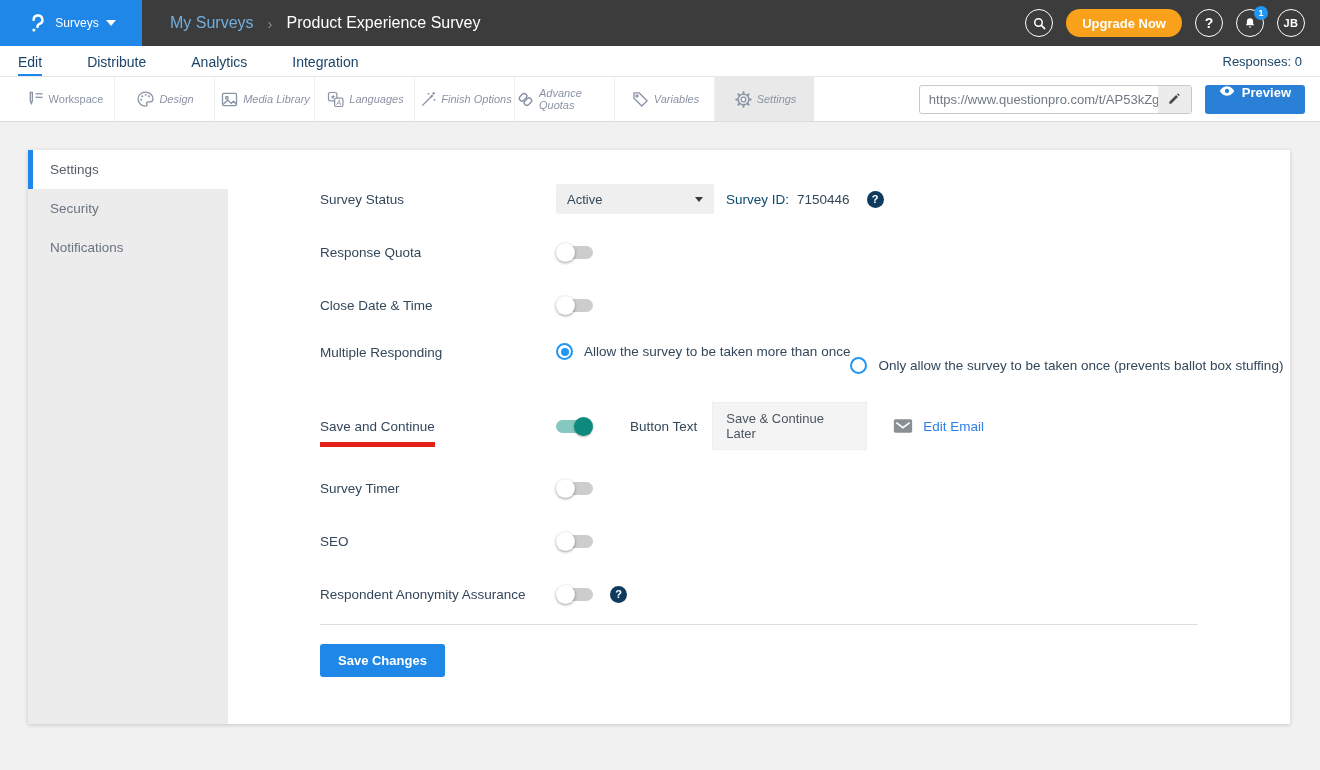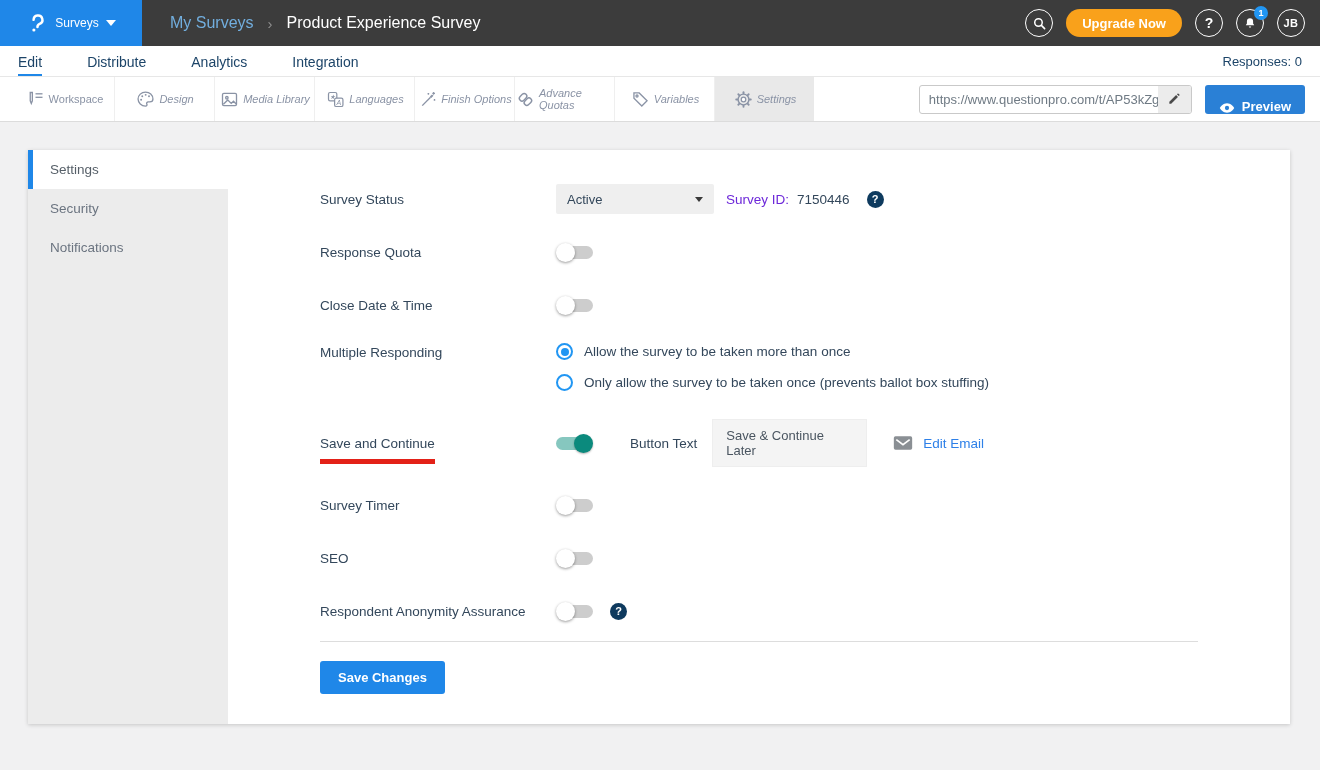"Preview" .preview-btn { align-items: flex-end -> flex-start }
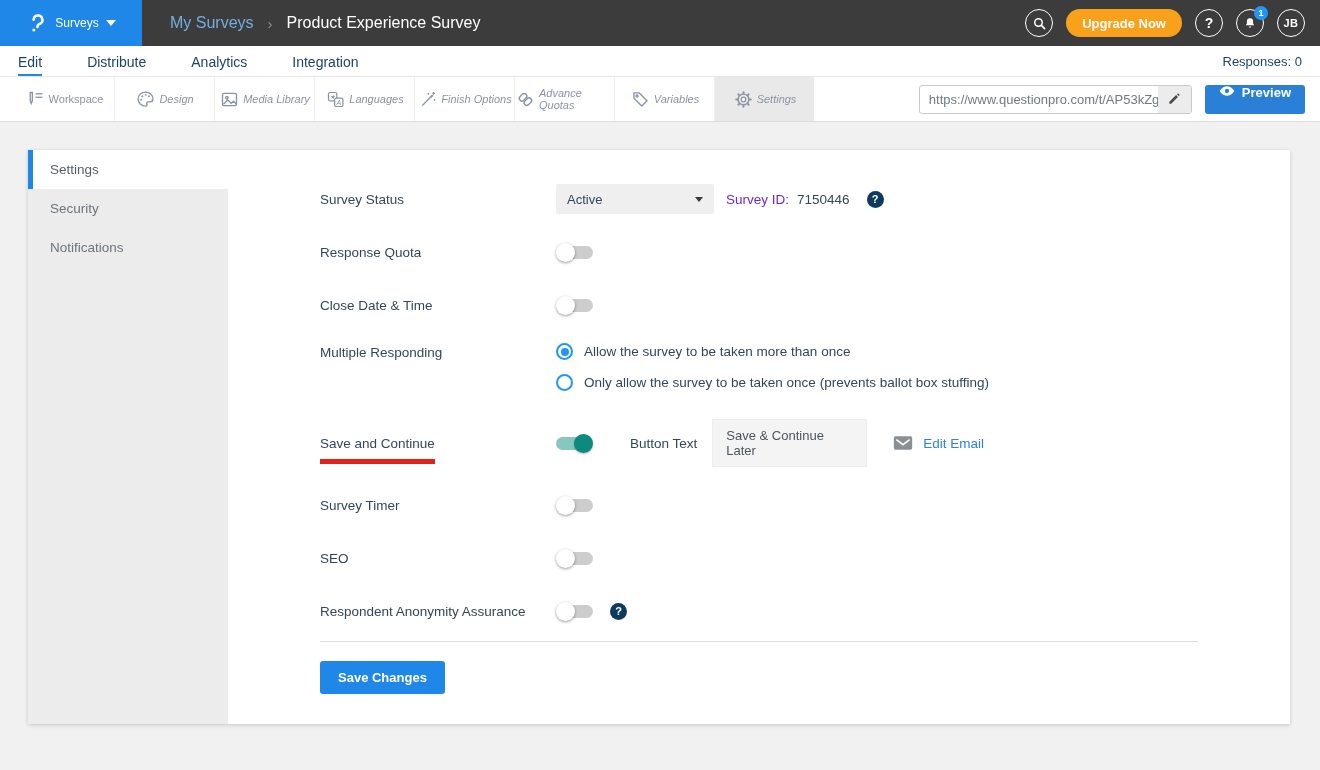"Survey ID:" .sid-label { color: #6d28d9 -> #0c4a6e }
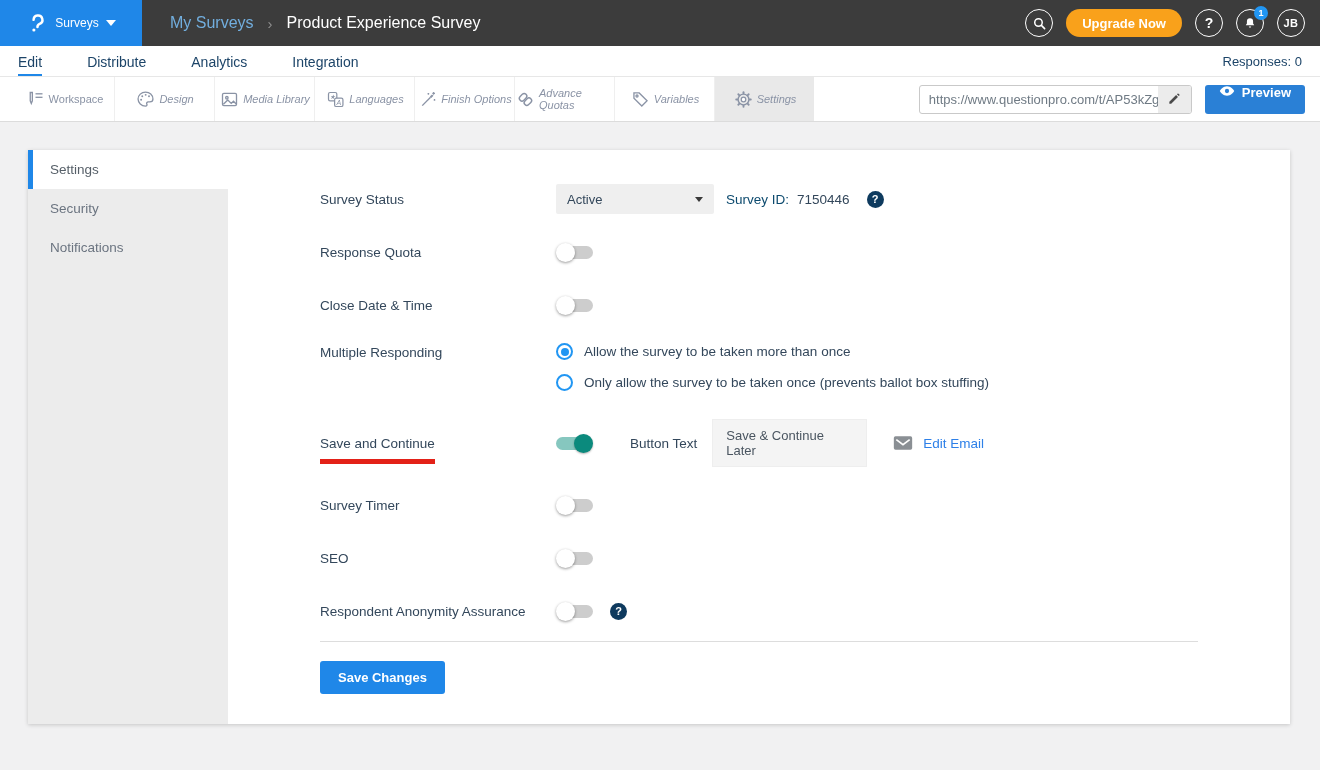"Allow the survey to be" div.ctrl { flex-direction: column -> row }
